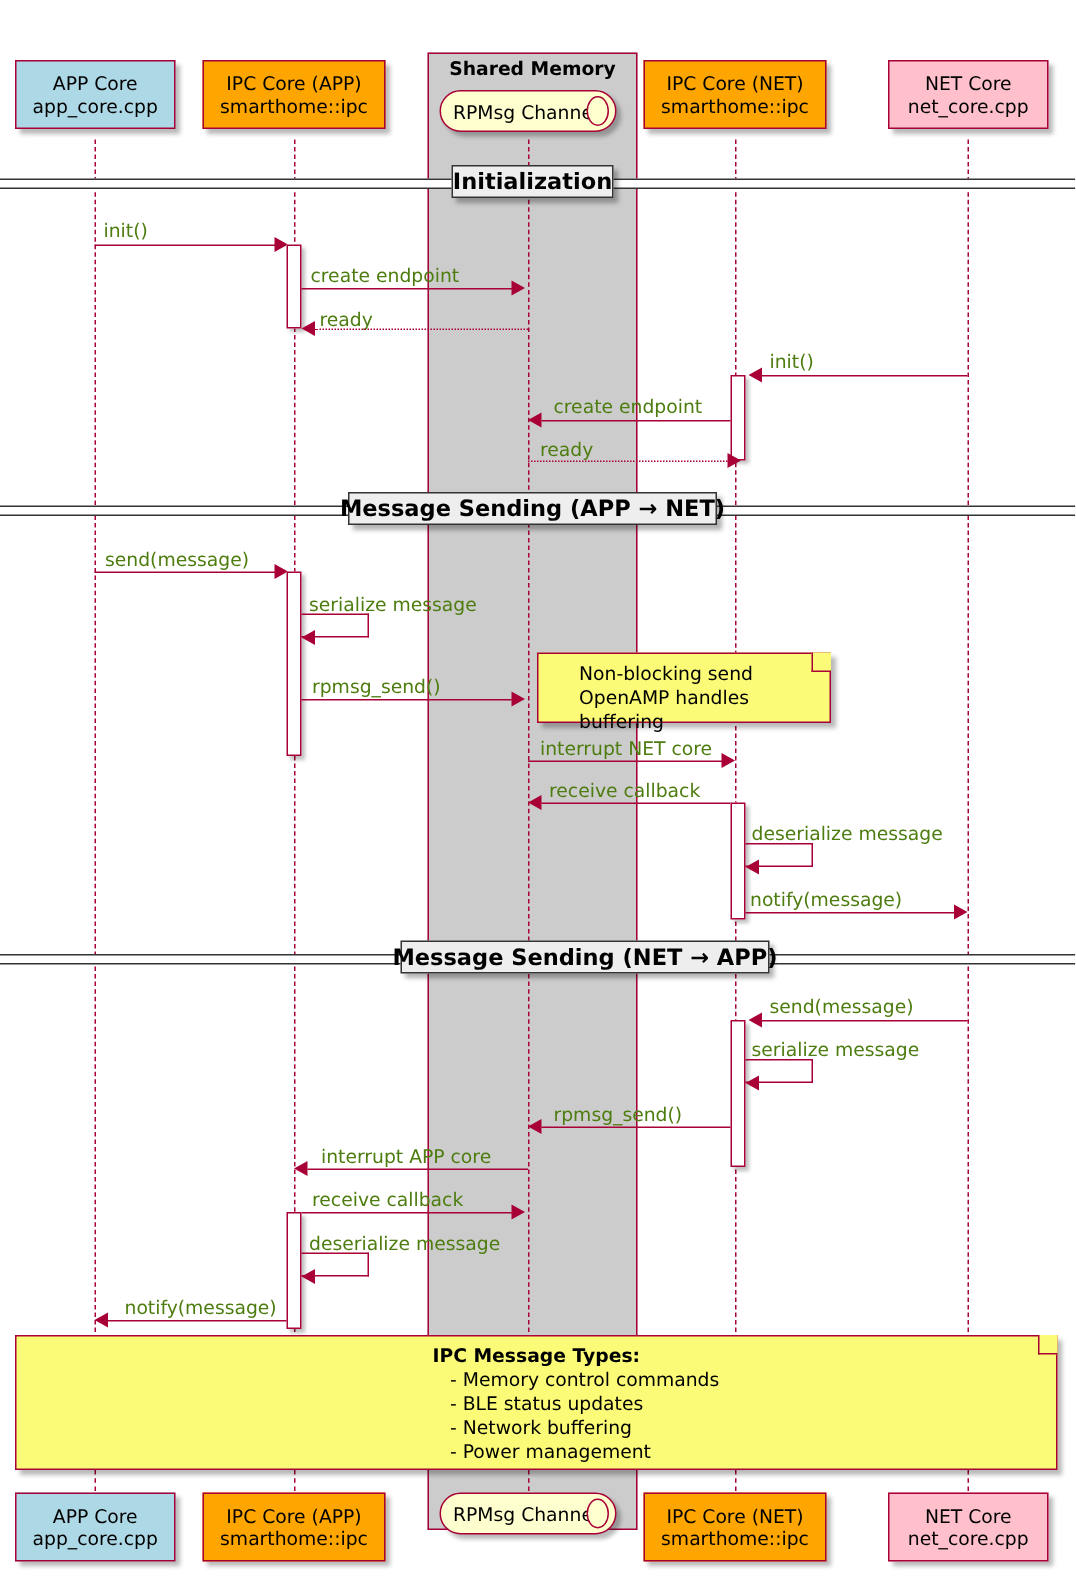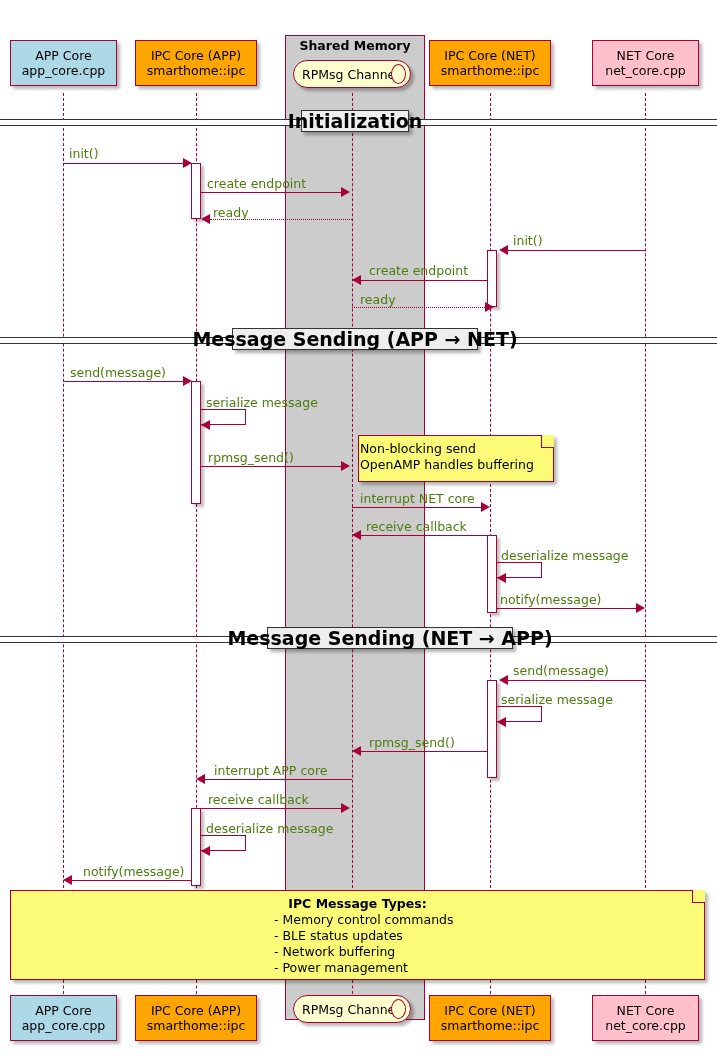"Initialization" .divlabel { font-size: 19px -> 15px }
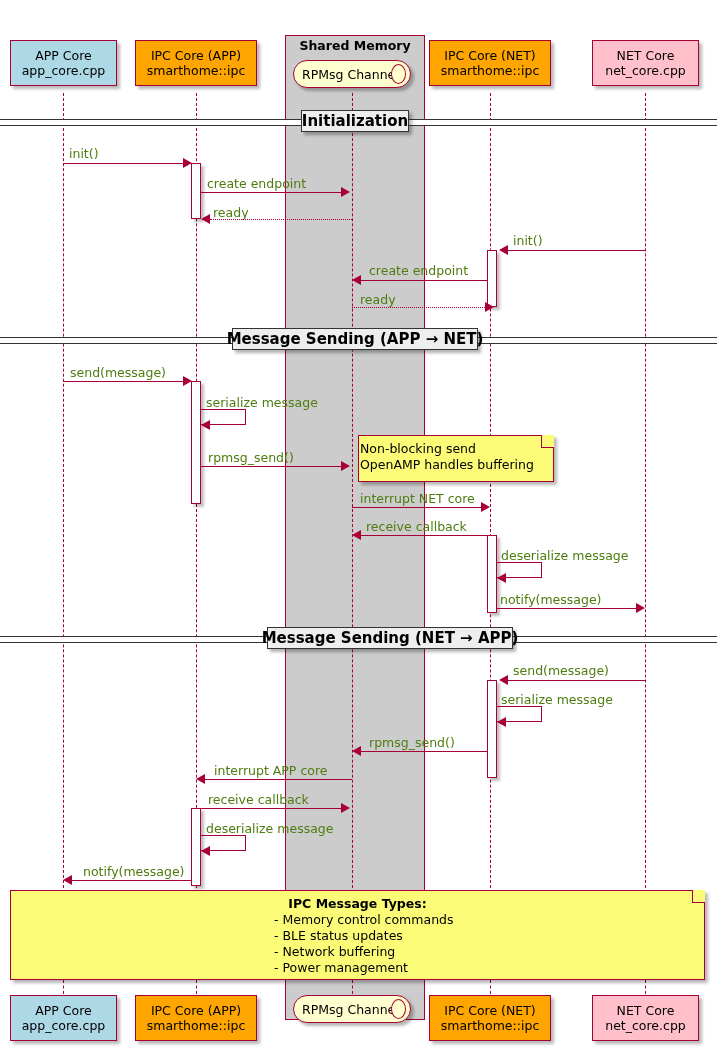"Non-blocking send" .note .body { padding: 5px 1px -> 5px 27px }
